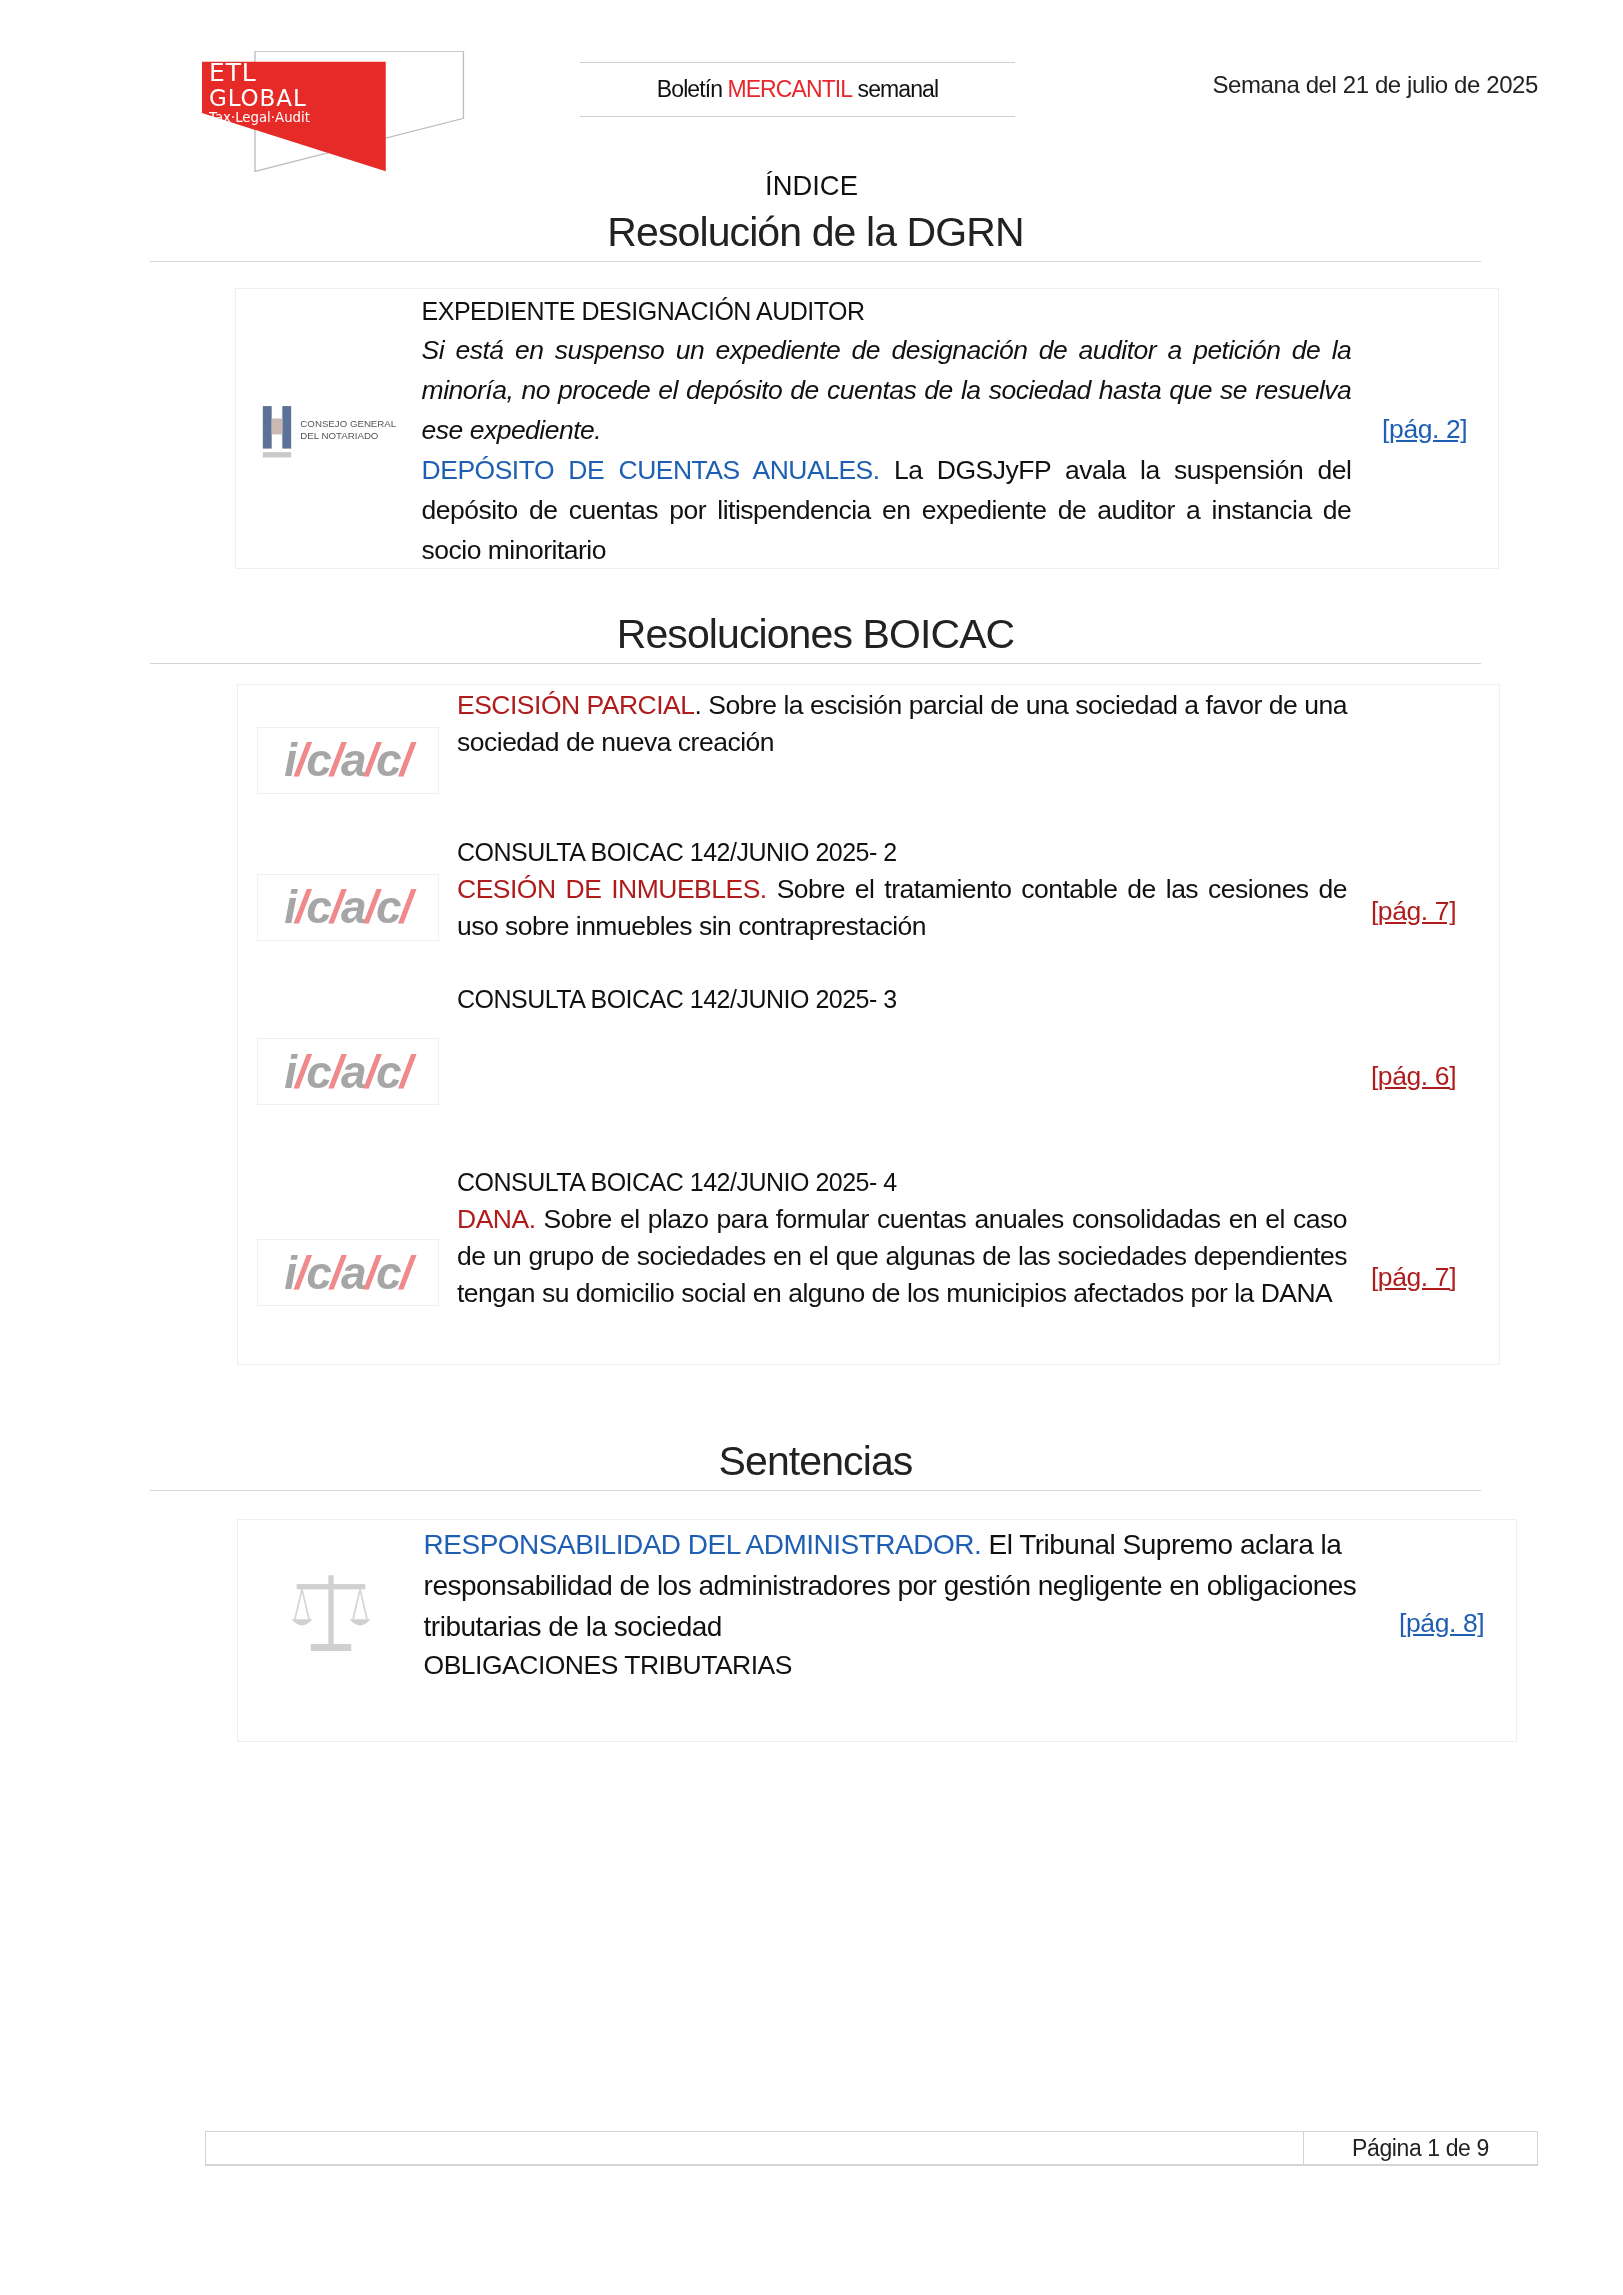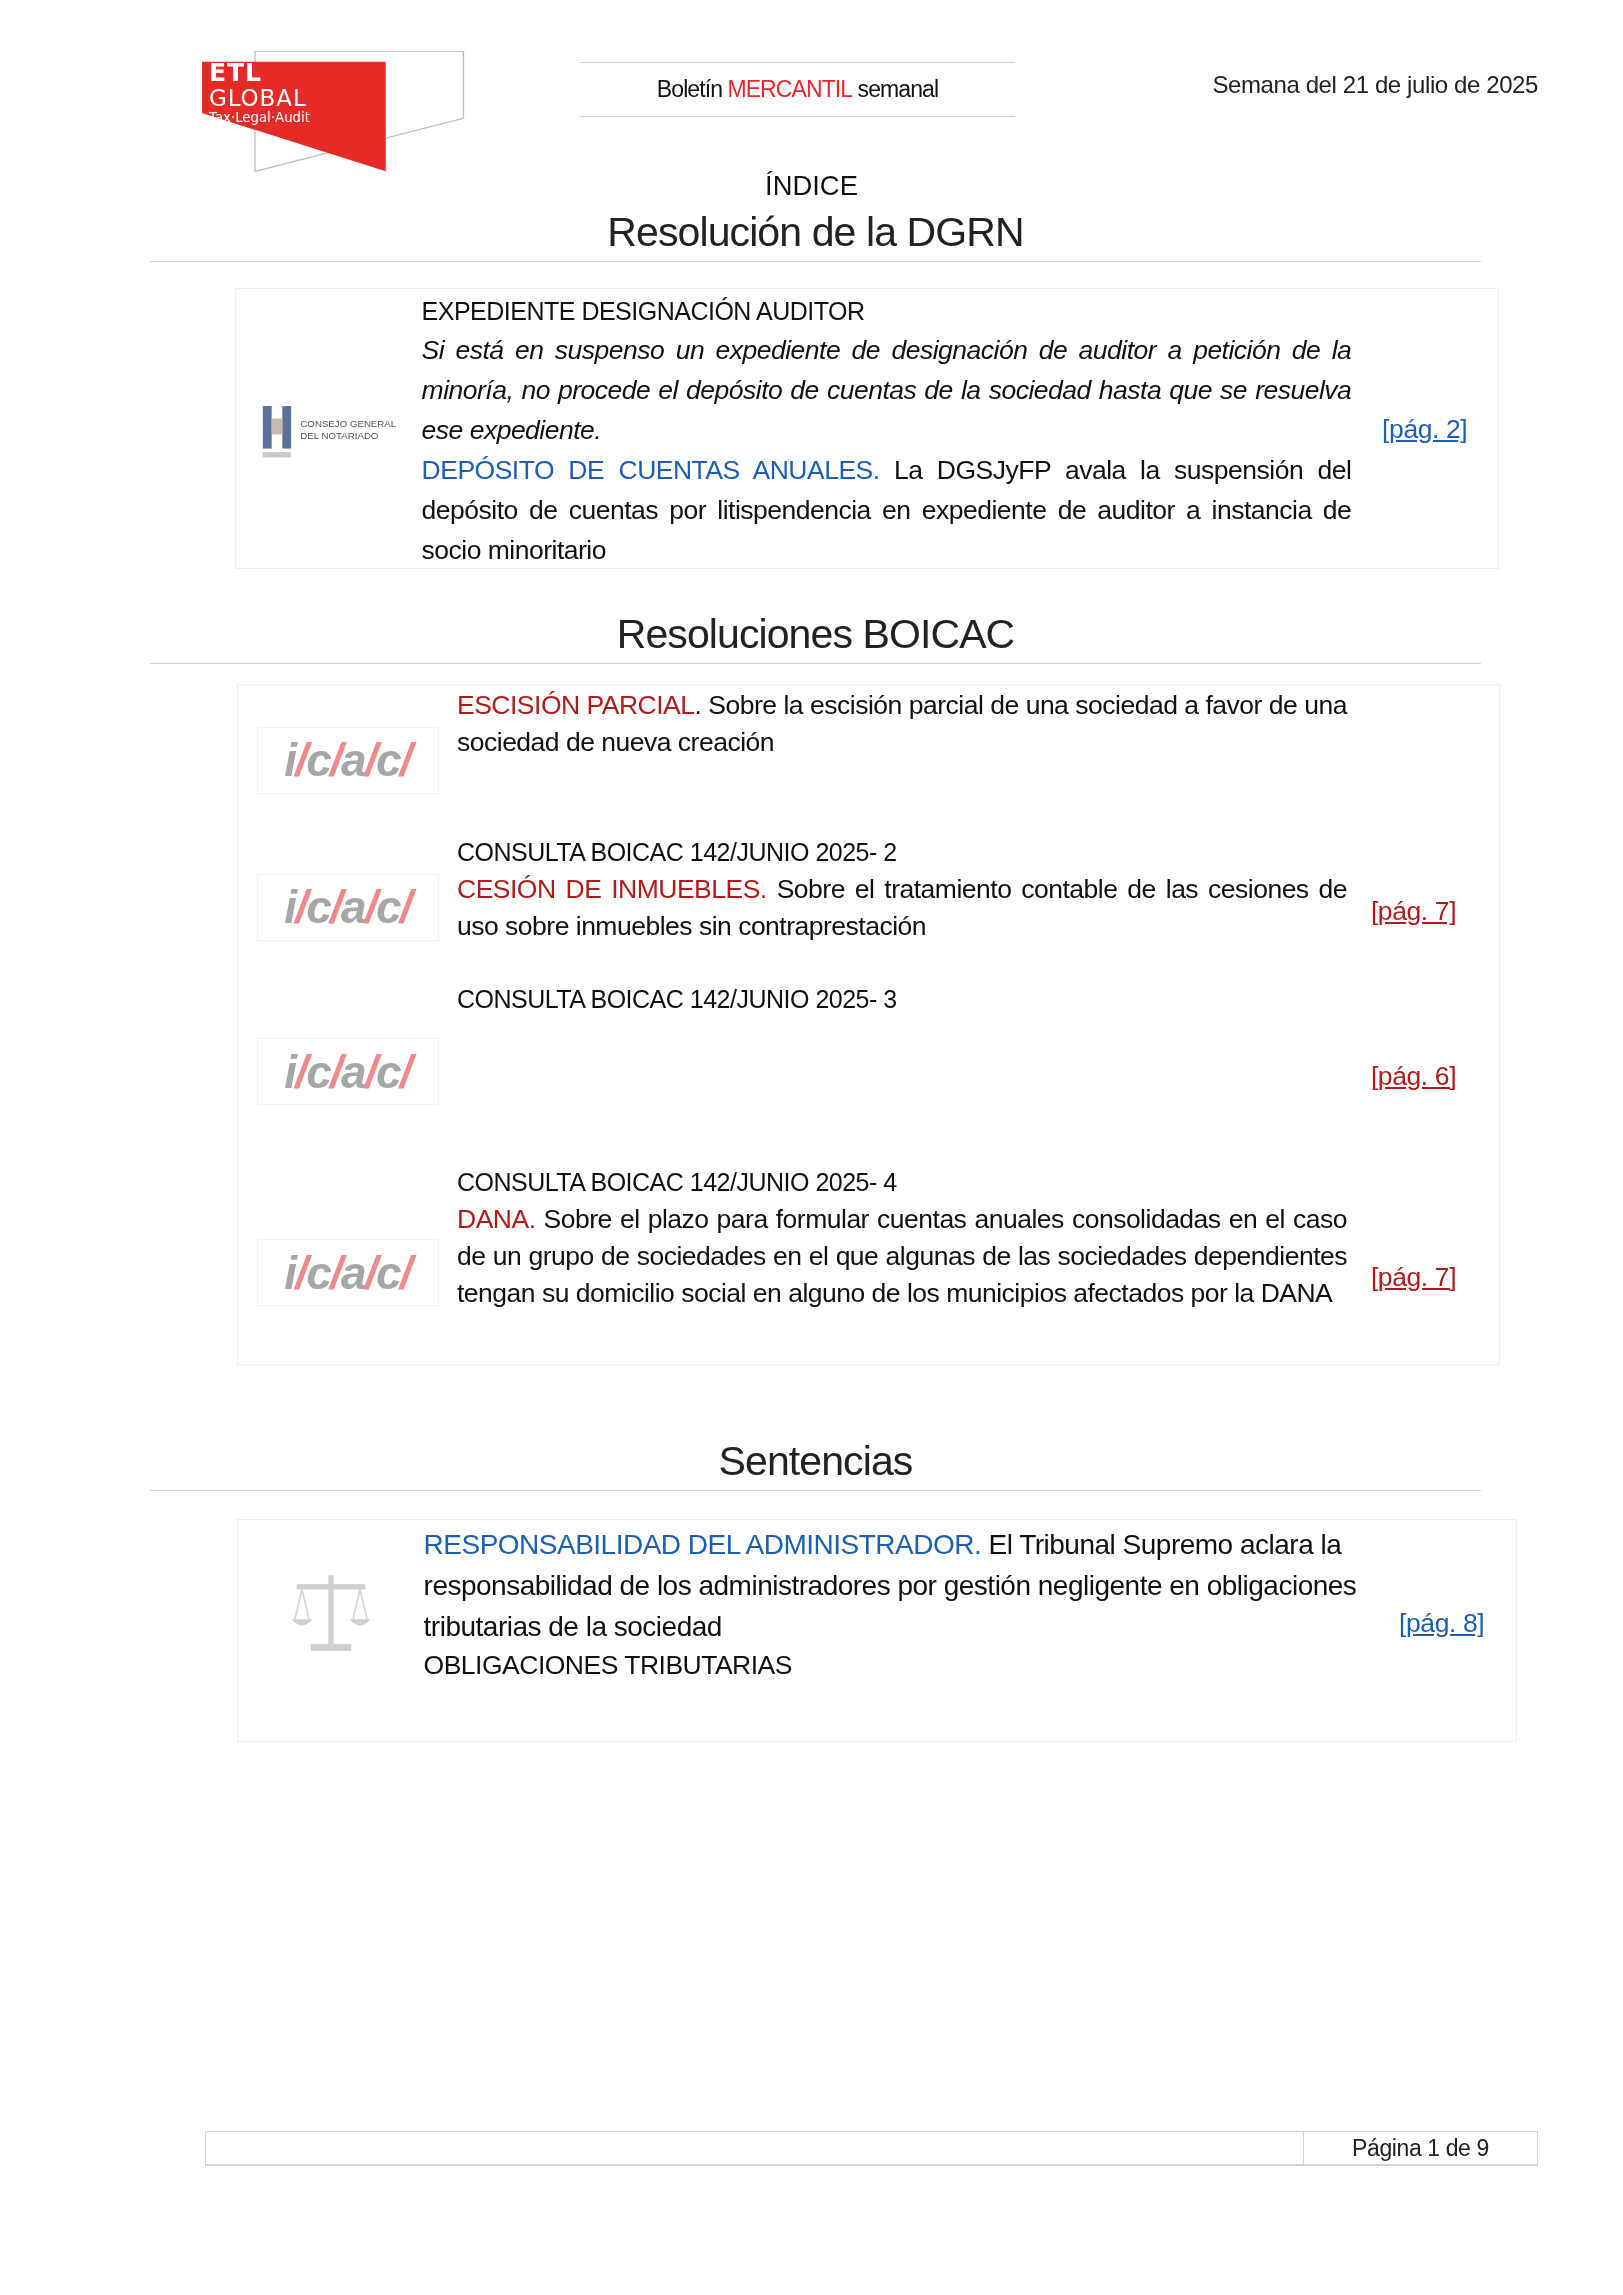"ETL" .logo-etl { font-weight: bold -> normal }
